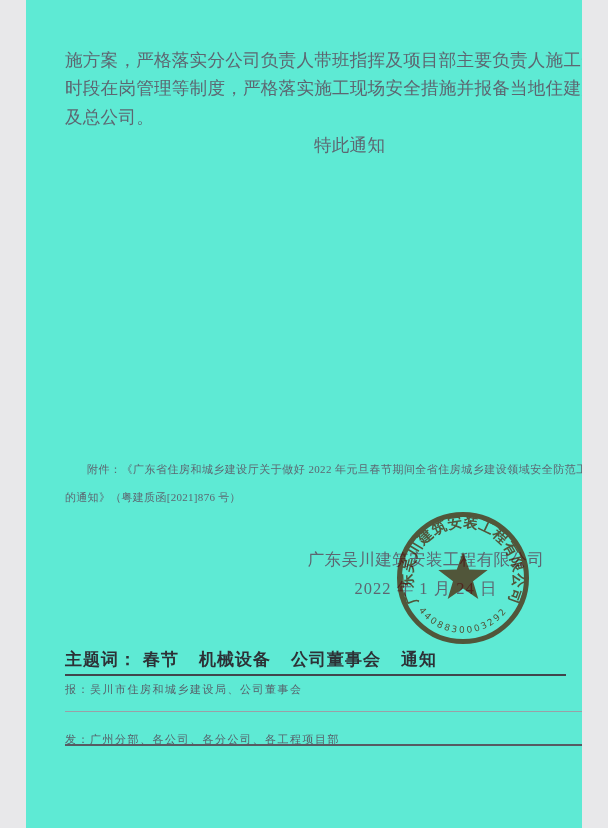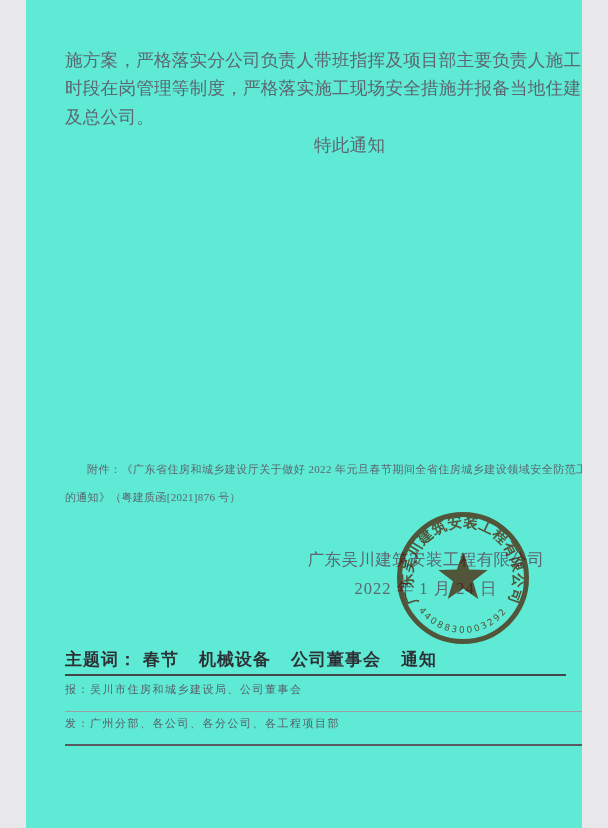"发：广州分部、各公司、各分公司、各工程项目部" .cc-distribute { top: 716px -> 732px }
